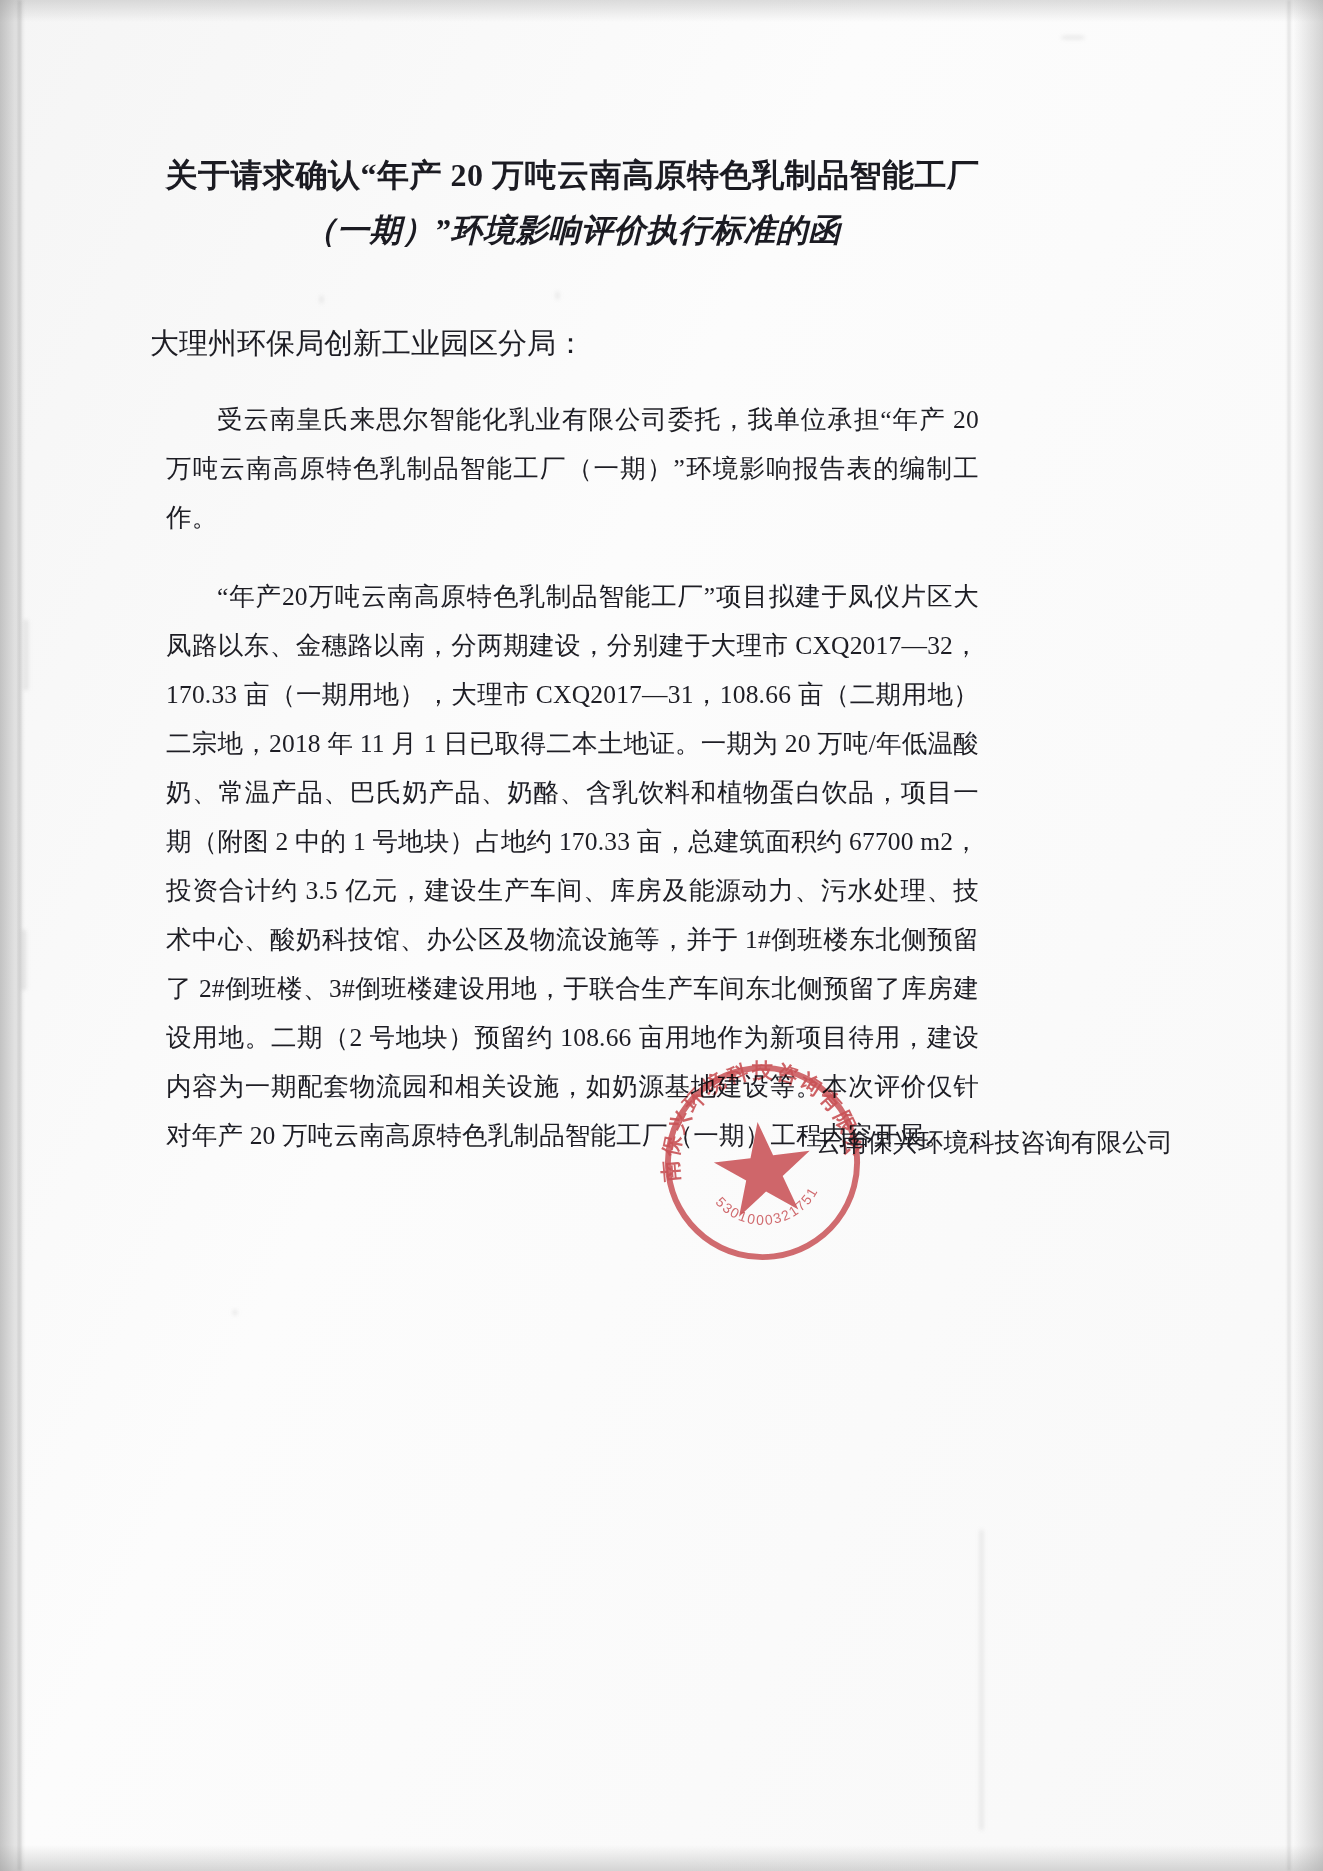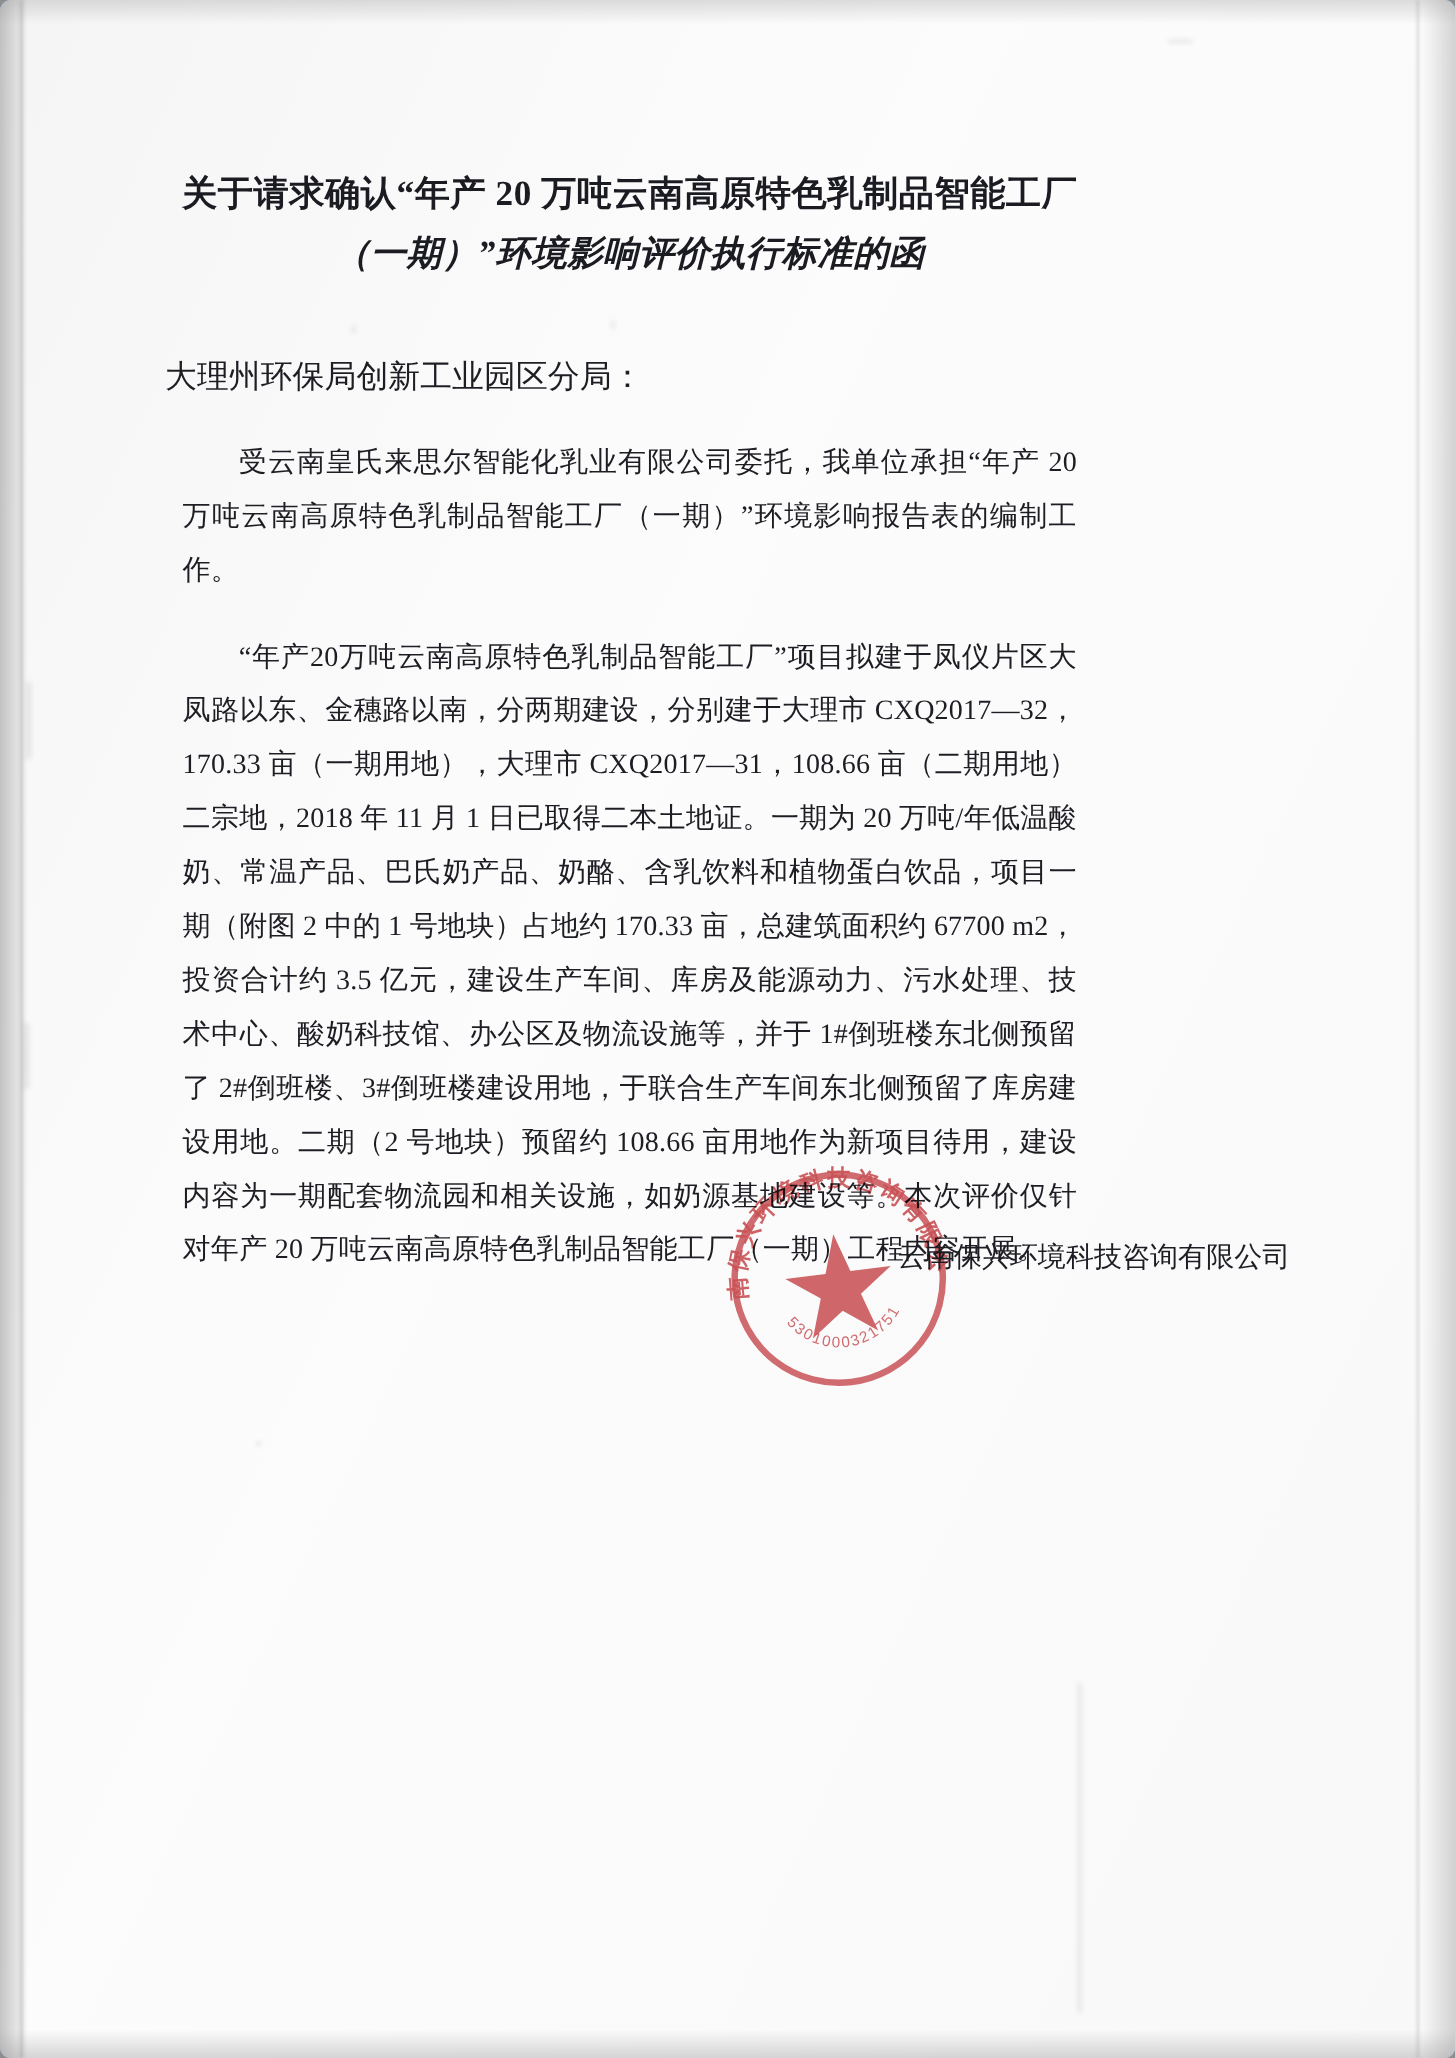"关于请求确认“年产 20 万吨云南高原特色乳制品智能工厂" .page { border-radius: 10px -> none }
